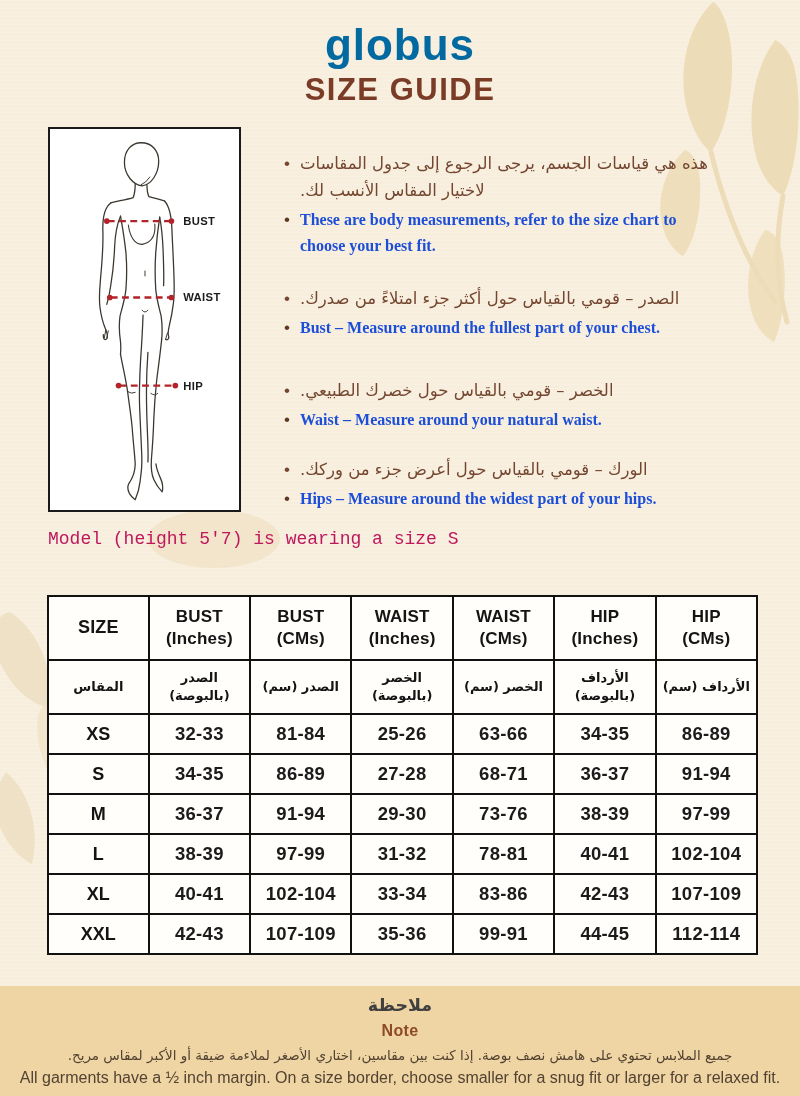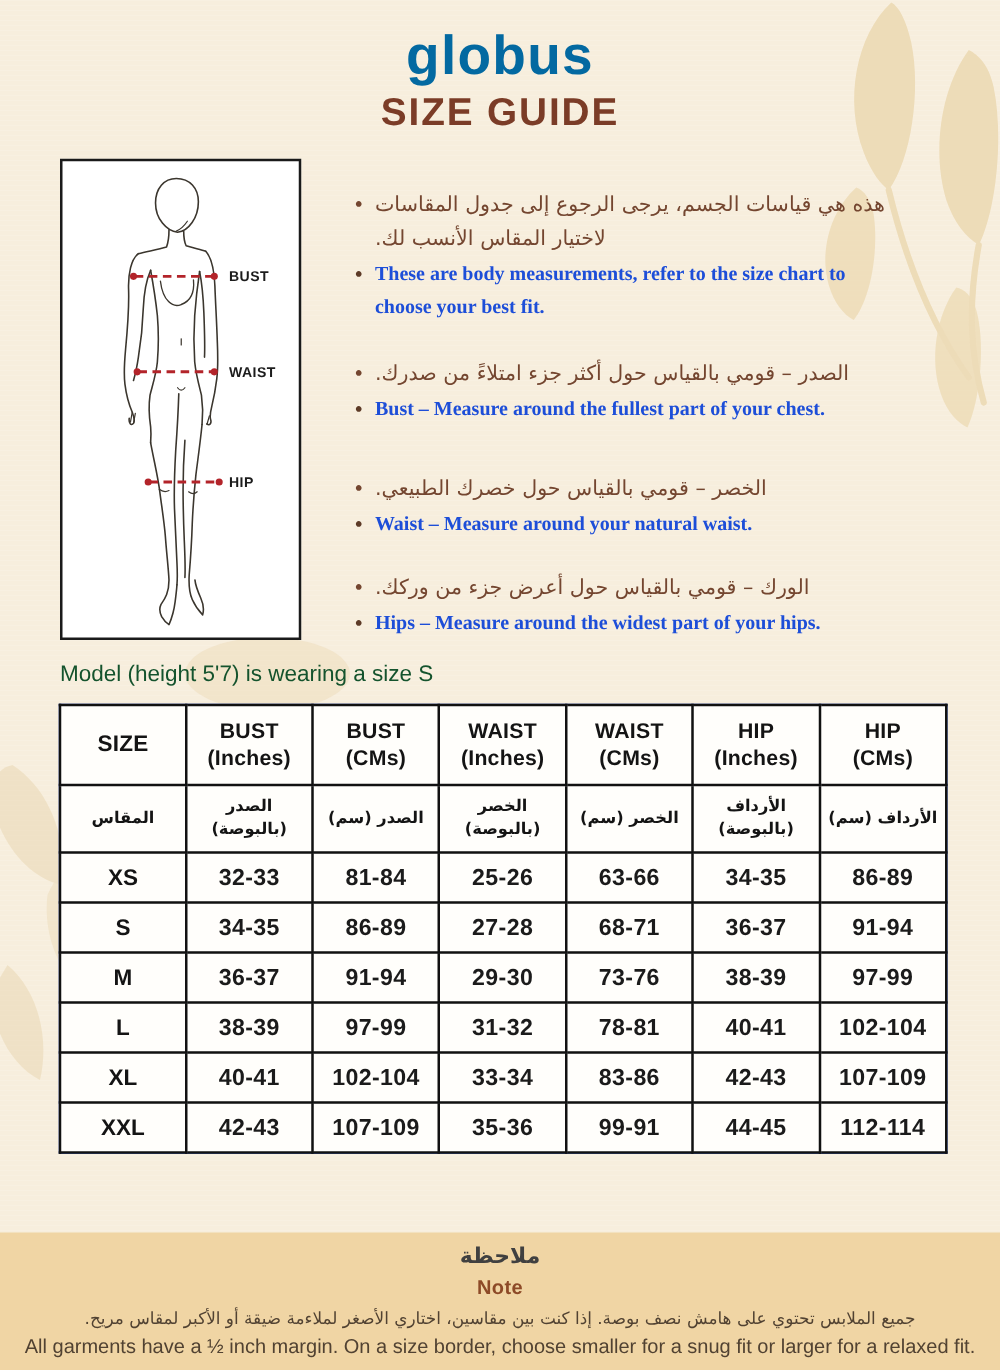"Model (height 5'7) is wearing" .model-en { color: #14532d -> #be185d; font-family: Liberation Sans, sans-serif -> Liberation Mono, monospace }
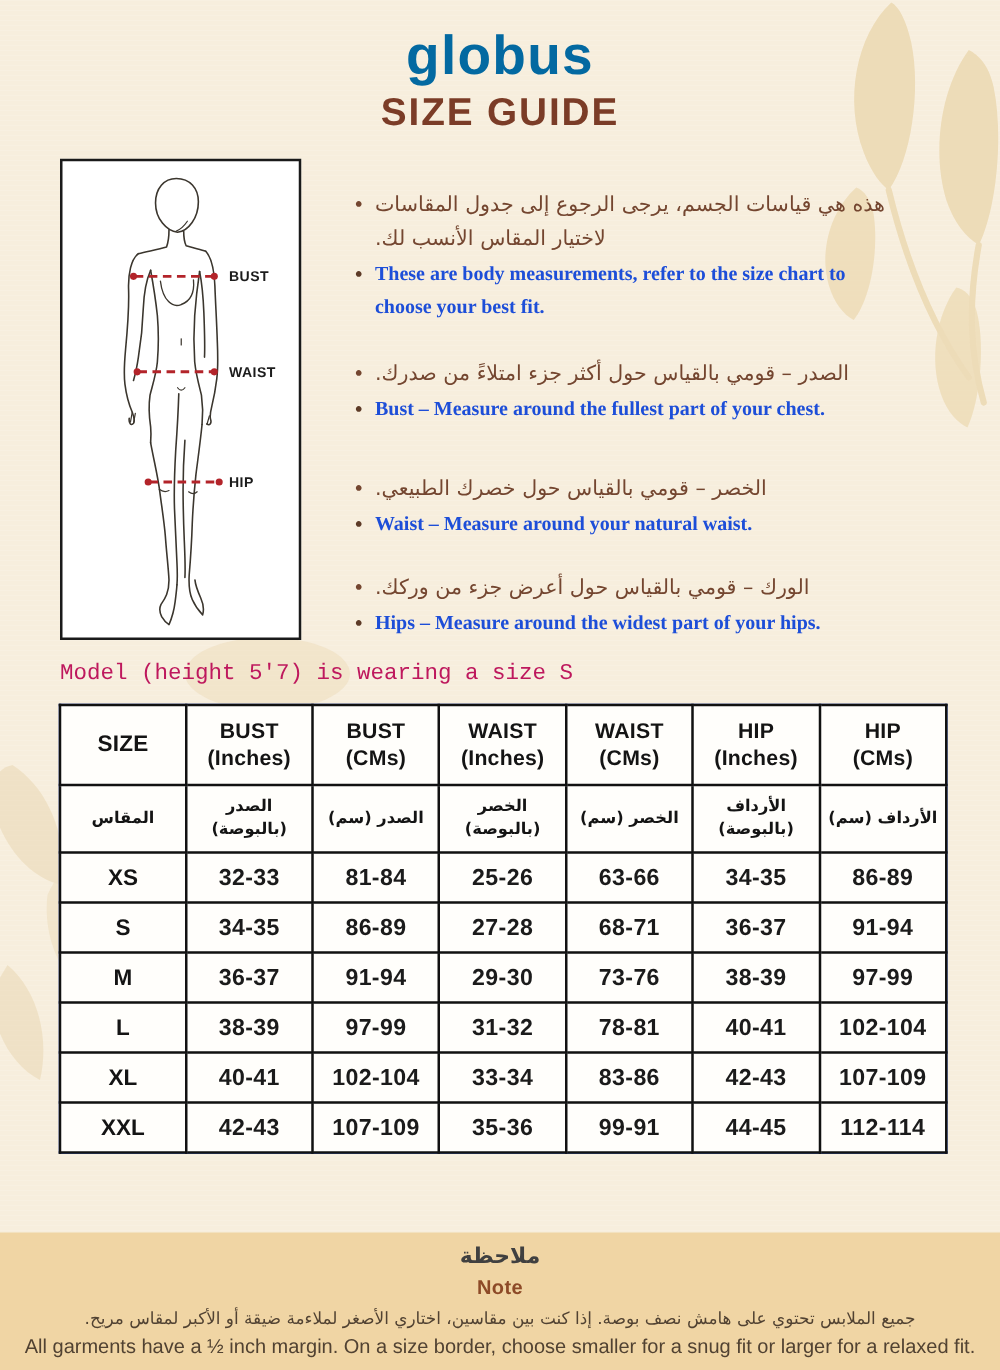"SIZE" .size-table { background: #1d4ed8 -> #ffffff; top: 563px -> 595px }
